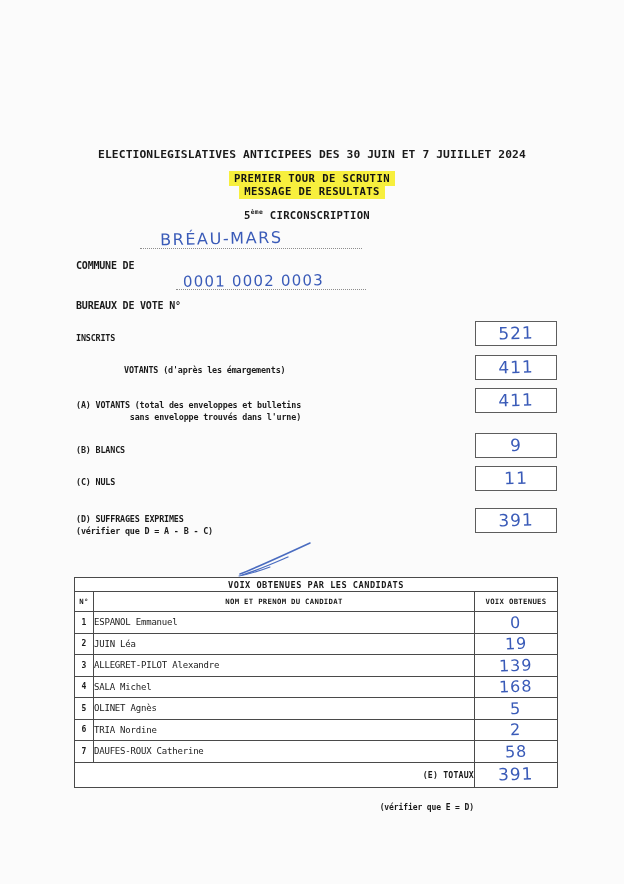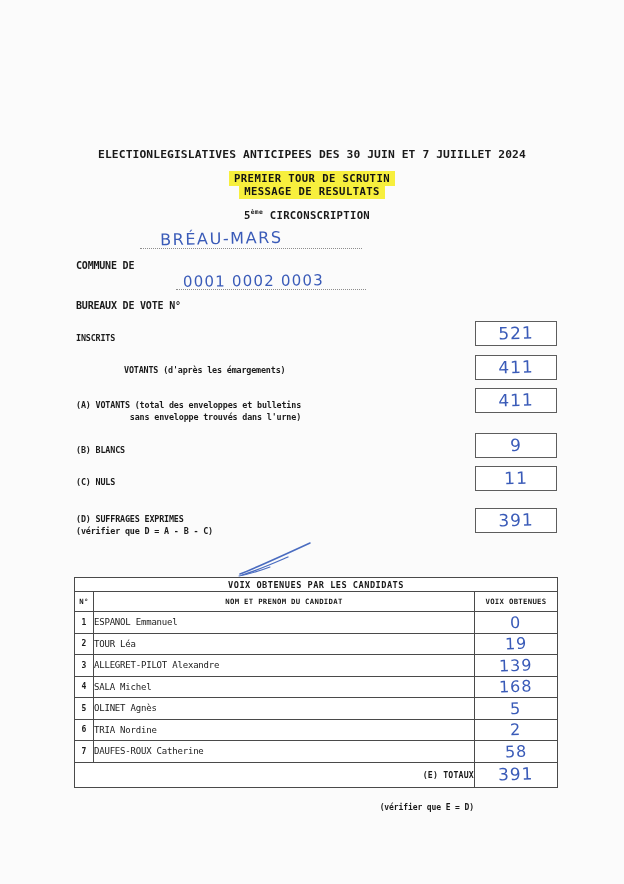"TOUR Léa" td.cell-name { text: TOUR -> JUIN }
